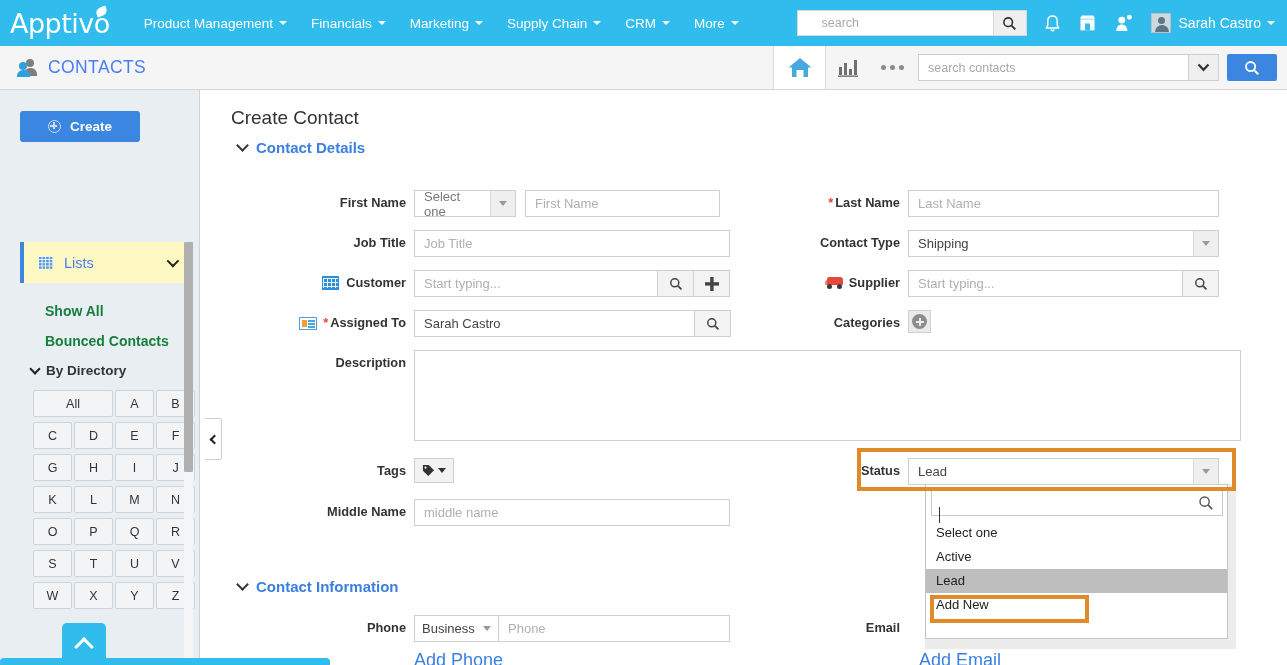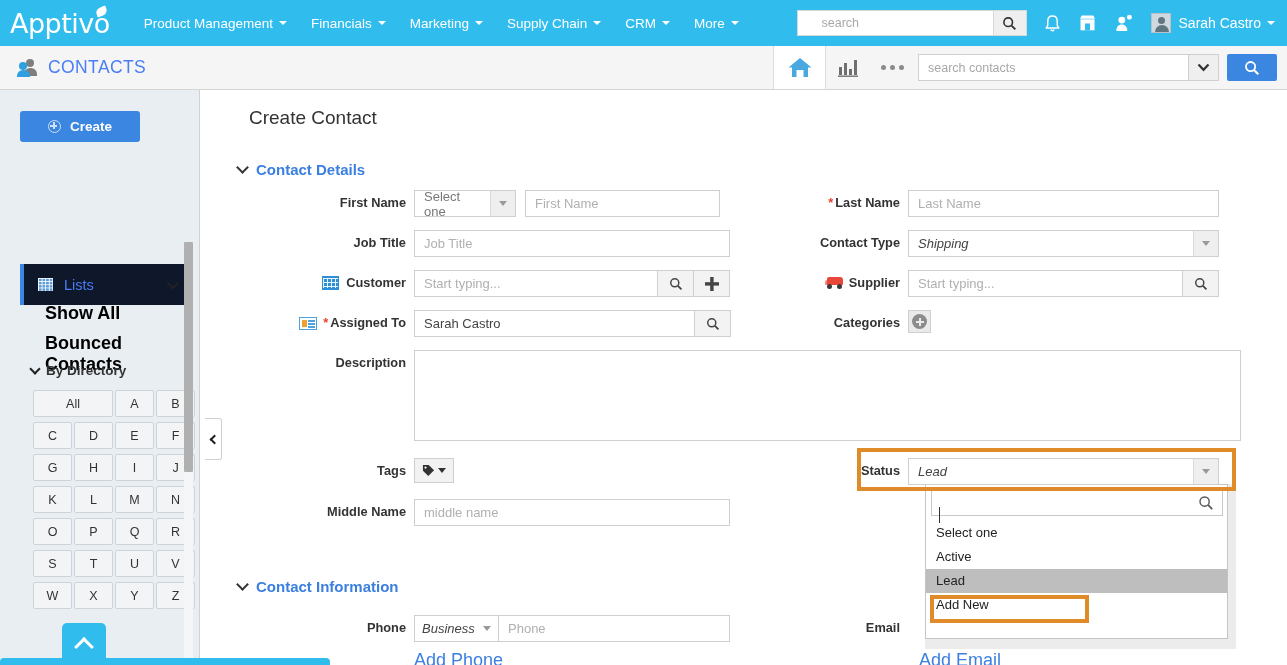"Create Contact" .page-title { left: 48px -> 30px }
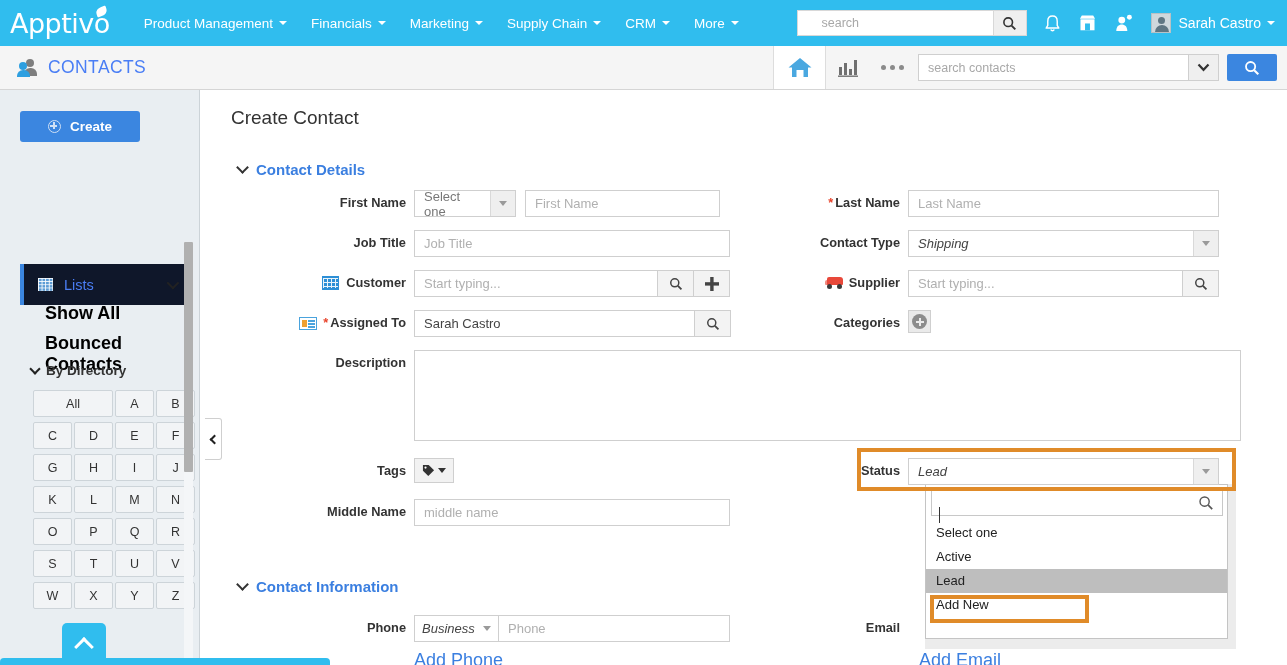"Contact Details" div.section-head { top: 71px -> 49px }
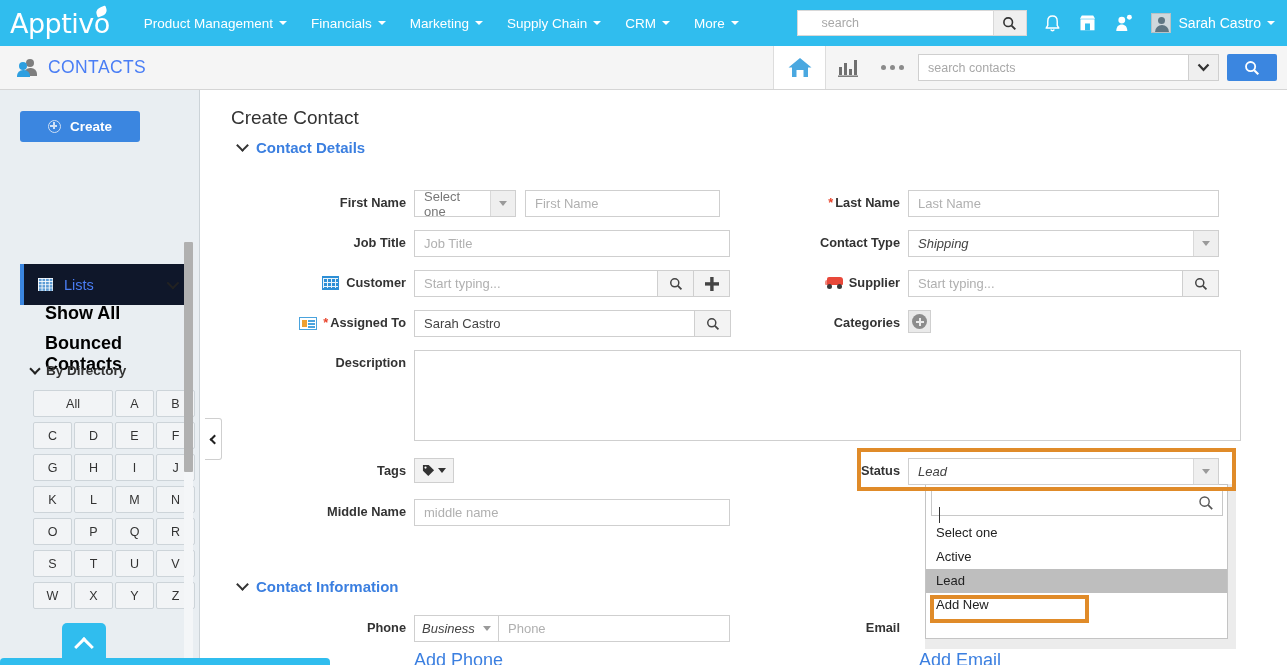"Shipping" .sel-txt.dark { font-style: italic -> none }
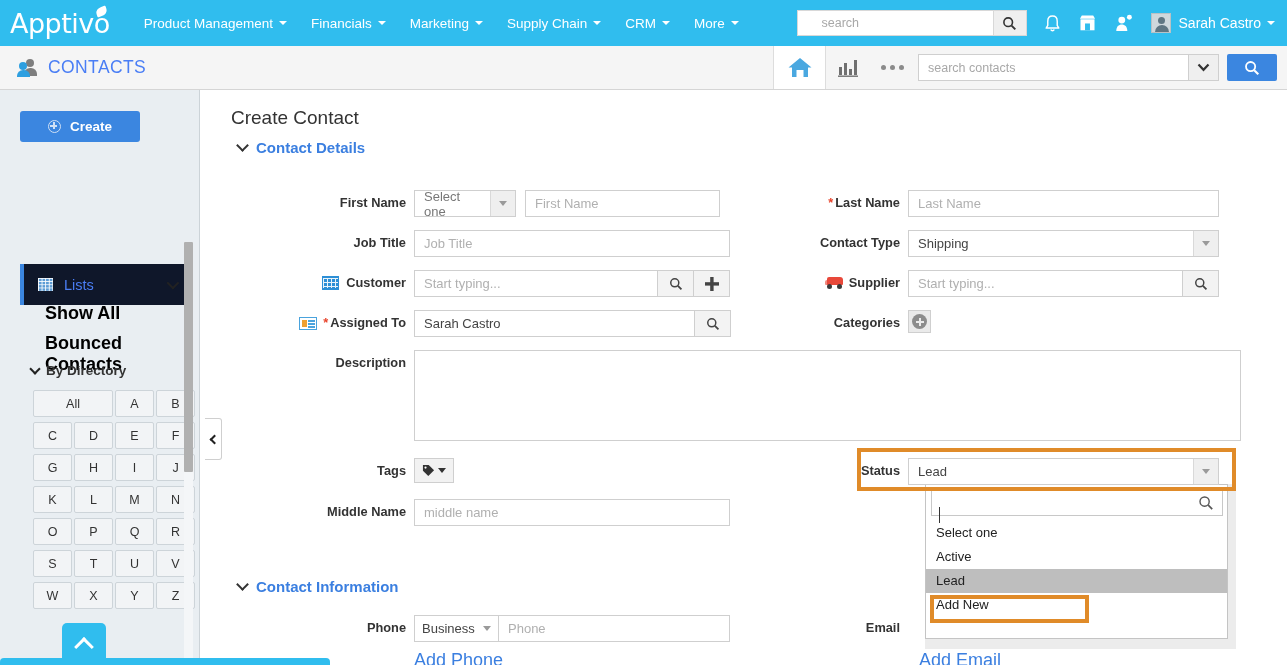"Lists" .lists-row { background: #0f172a -> #fef9c3; margin-top: 22px -> none }
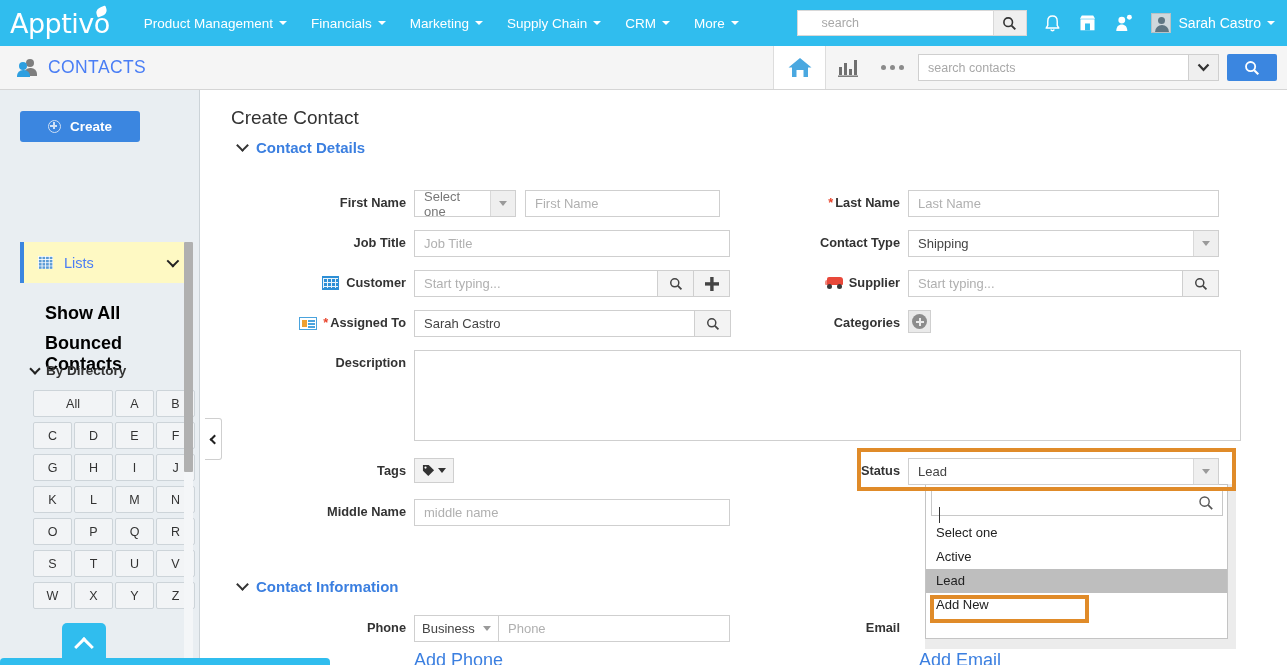"Show All" .sb-link { color: #000000 -> #15803d; font-size: 18px -> 14px }
